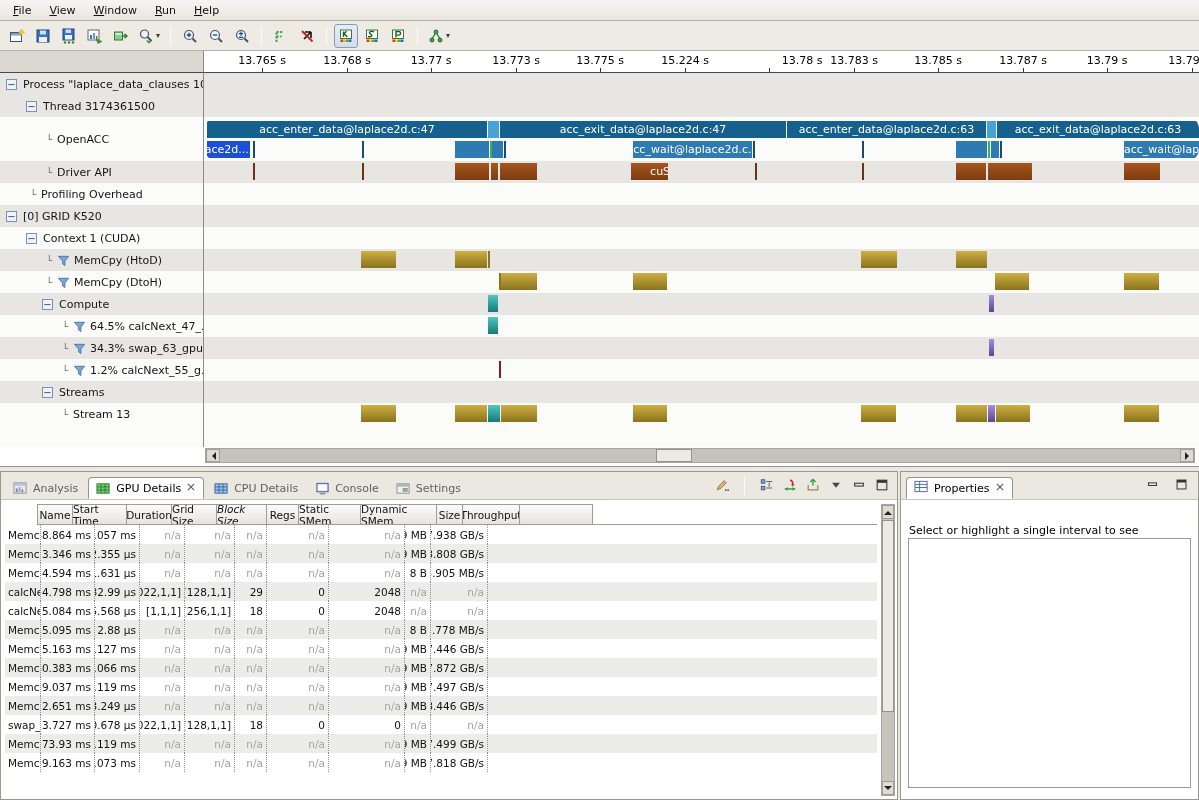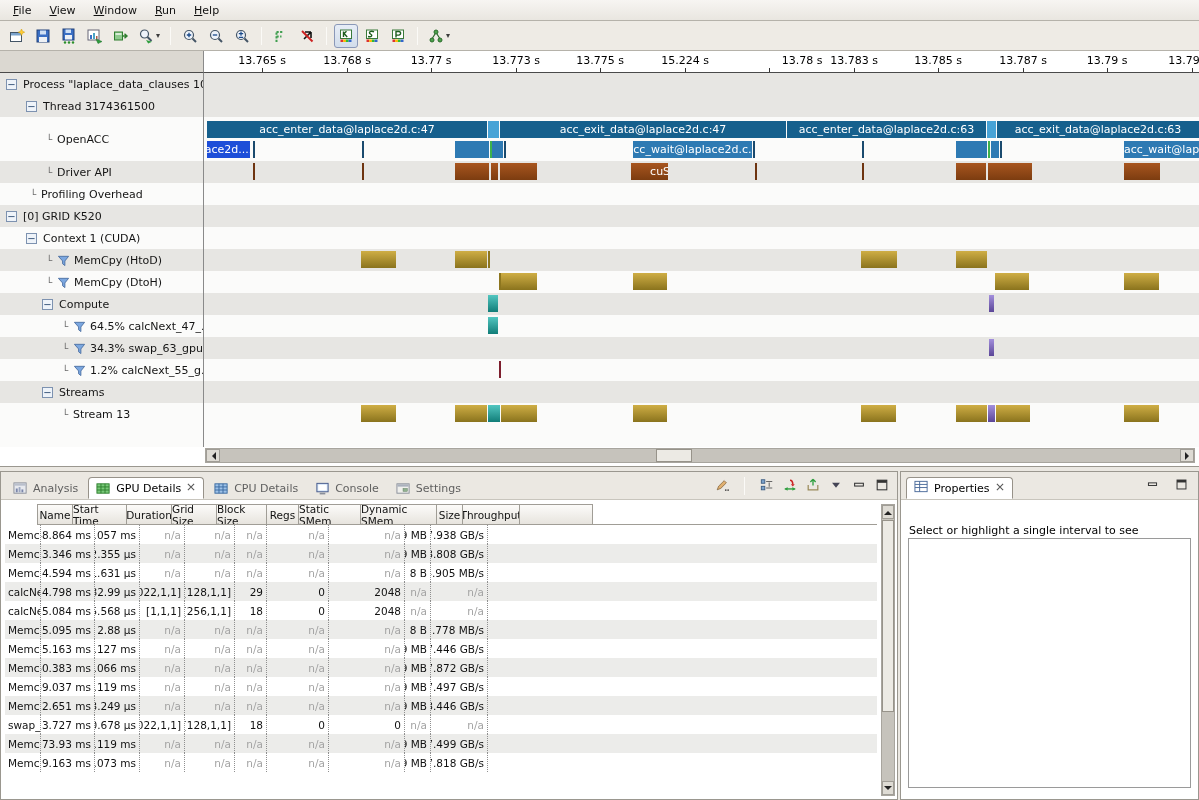"acc_enter_data@laplace2d.c:47" .lane-area { border-radius: none -> 12px }
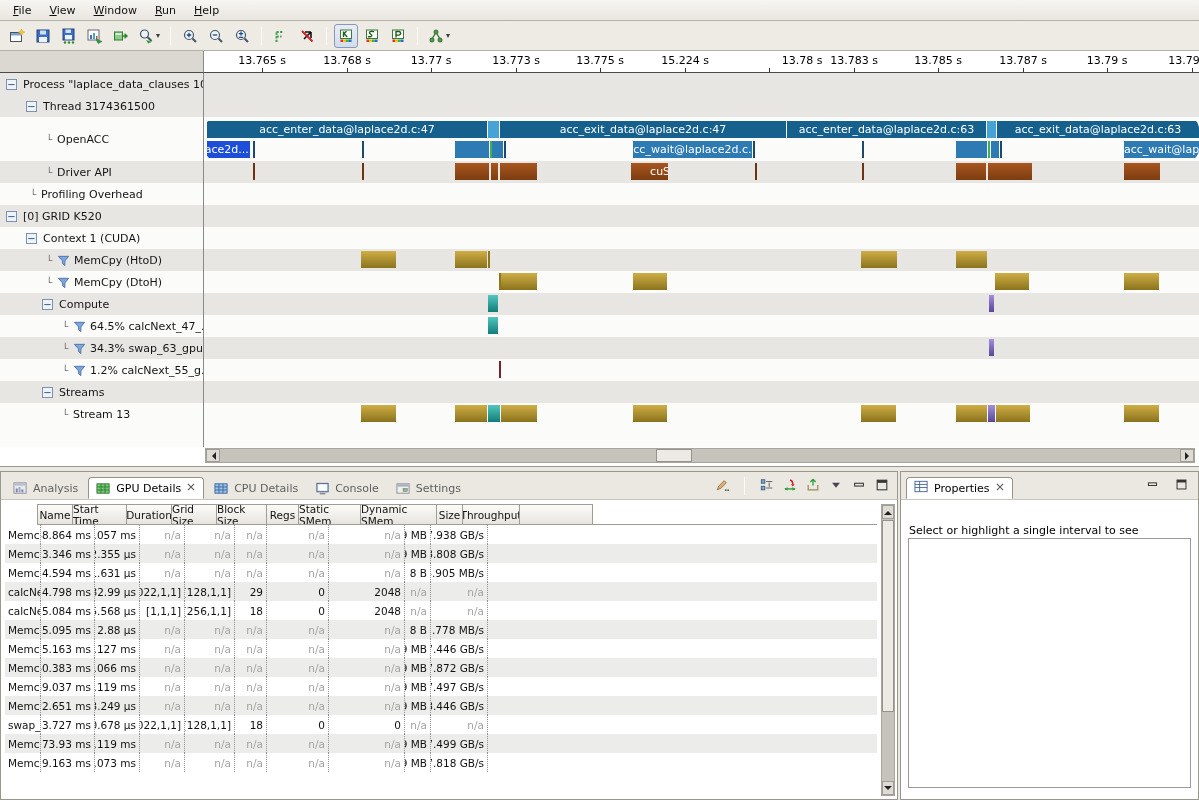"Block Size" div.hcell { font-style: none -> italic }
